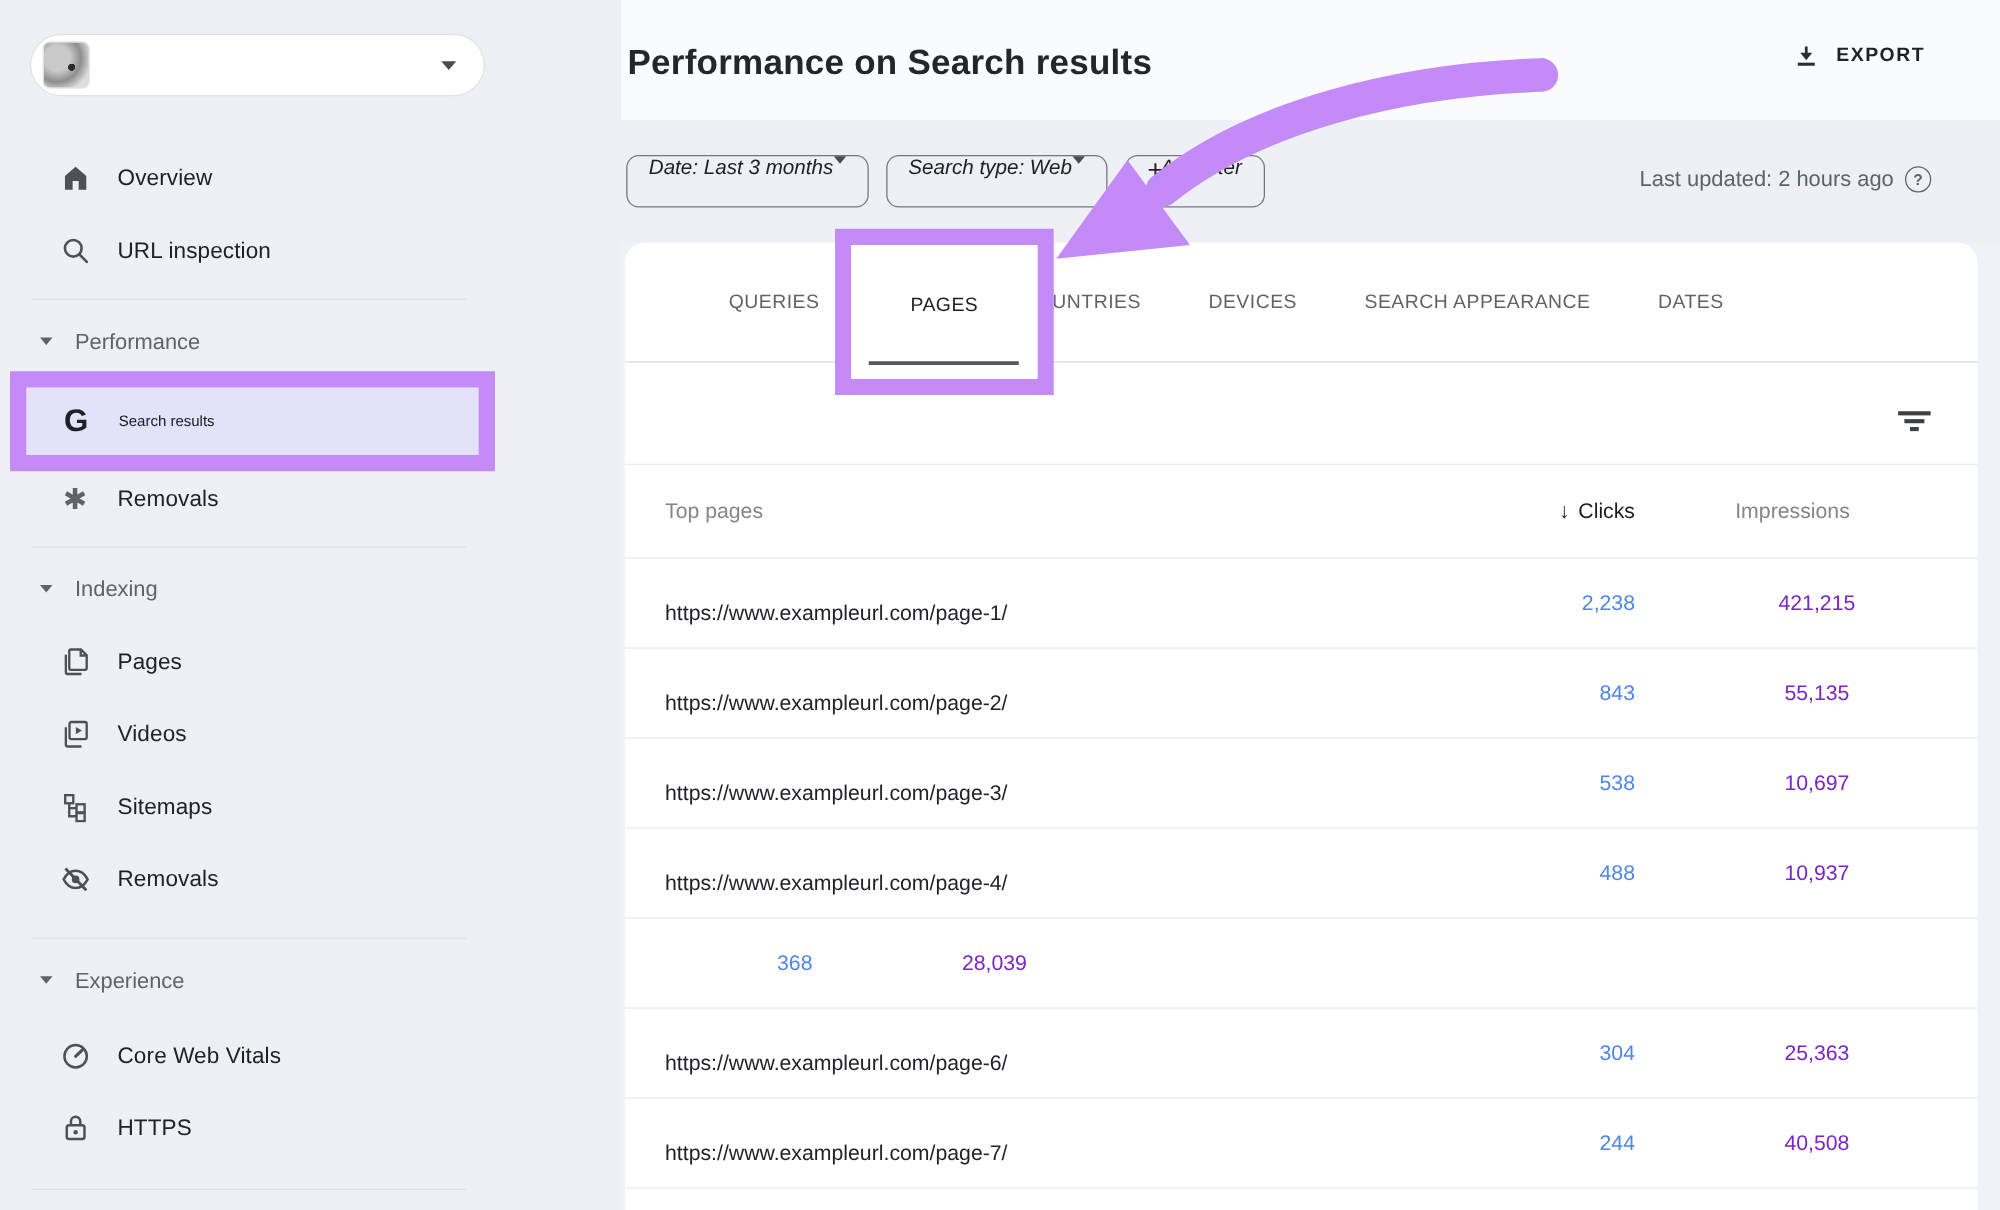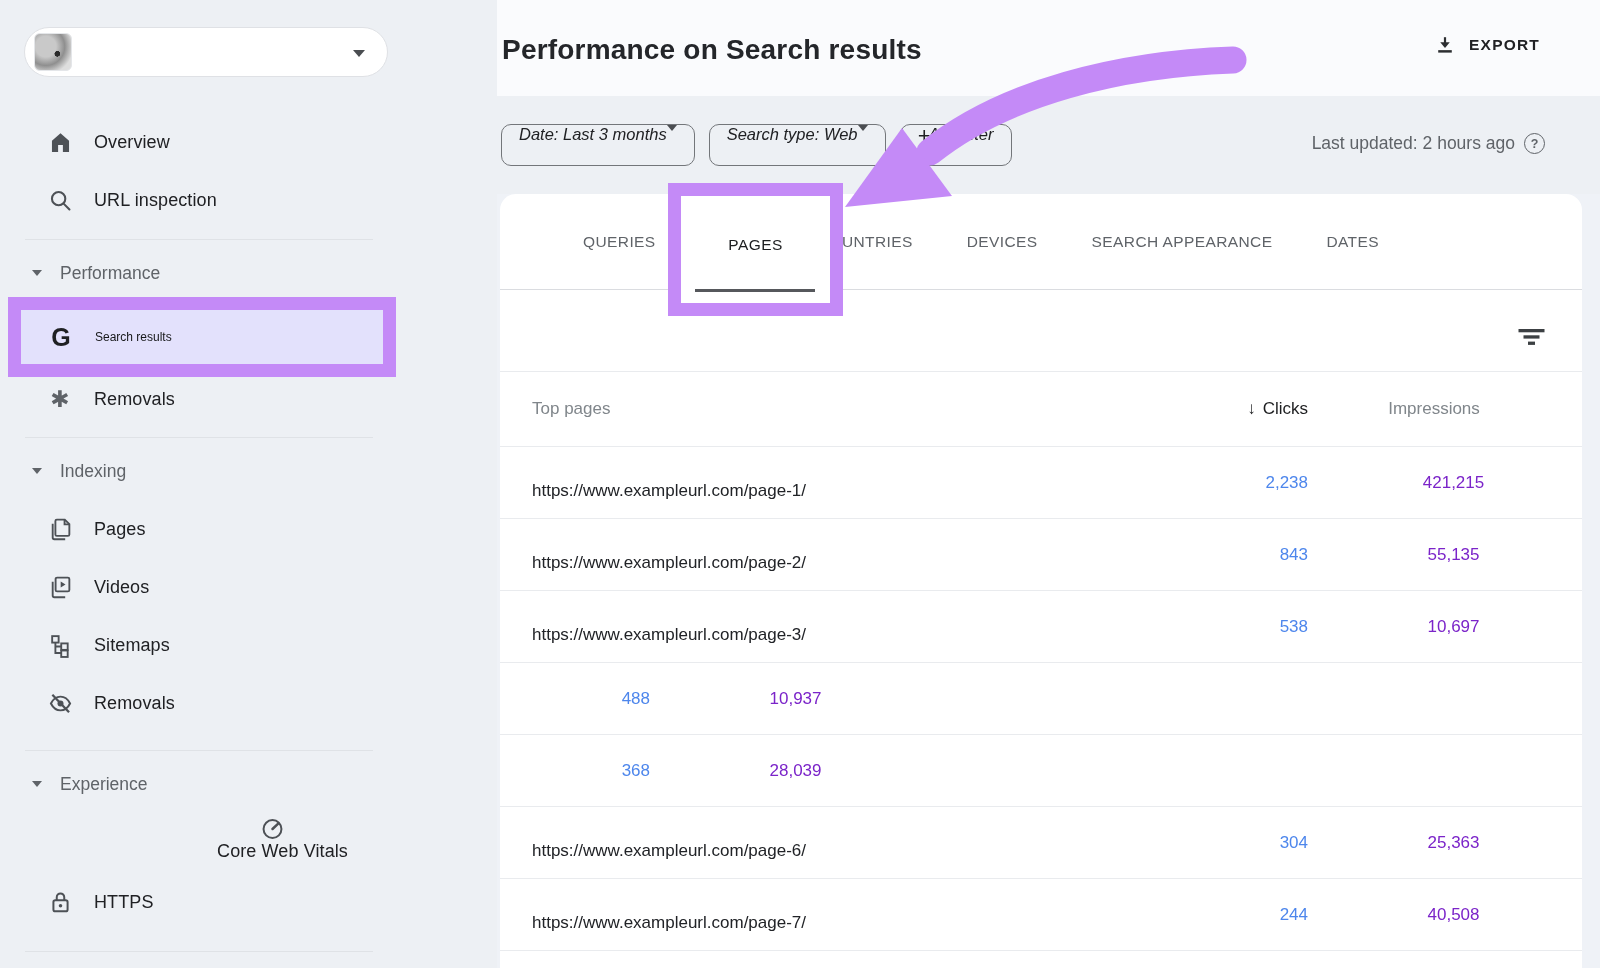"https://www.exampleurl.com/page-4/" span.col-page { html: none -> <span>https://www.exampleurl.com/page-4/</span> }
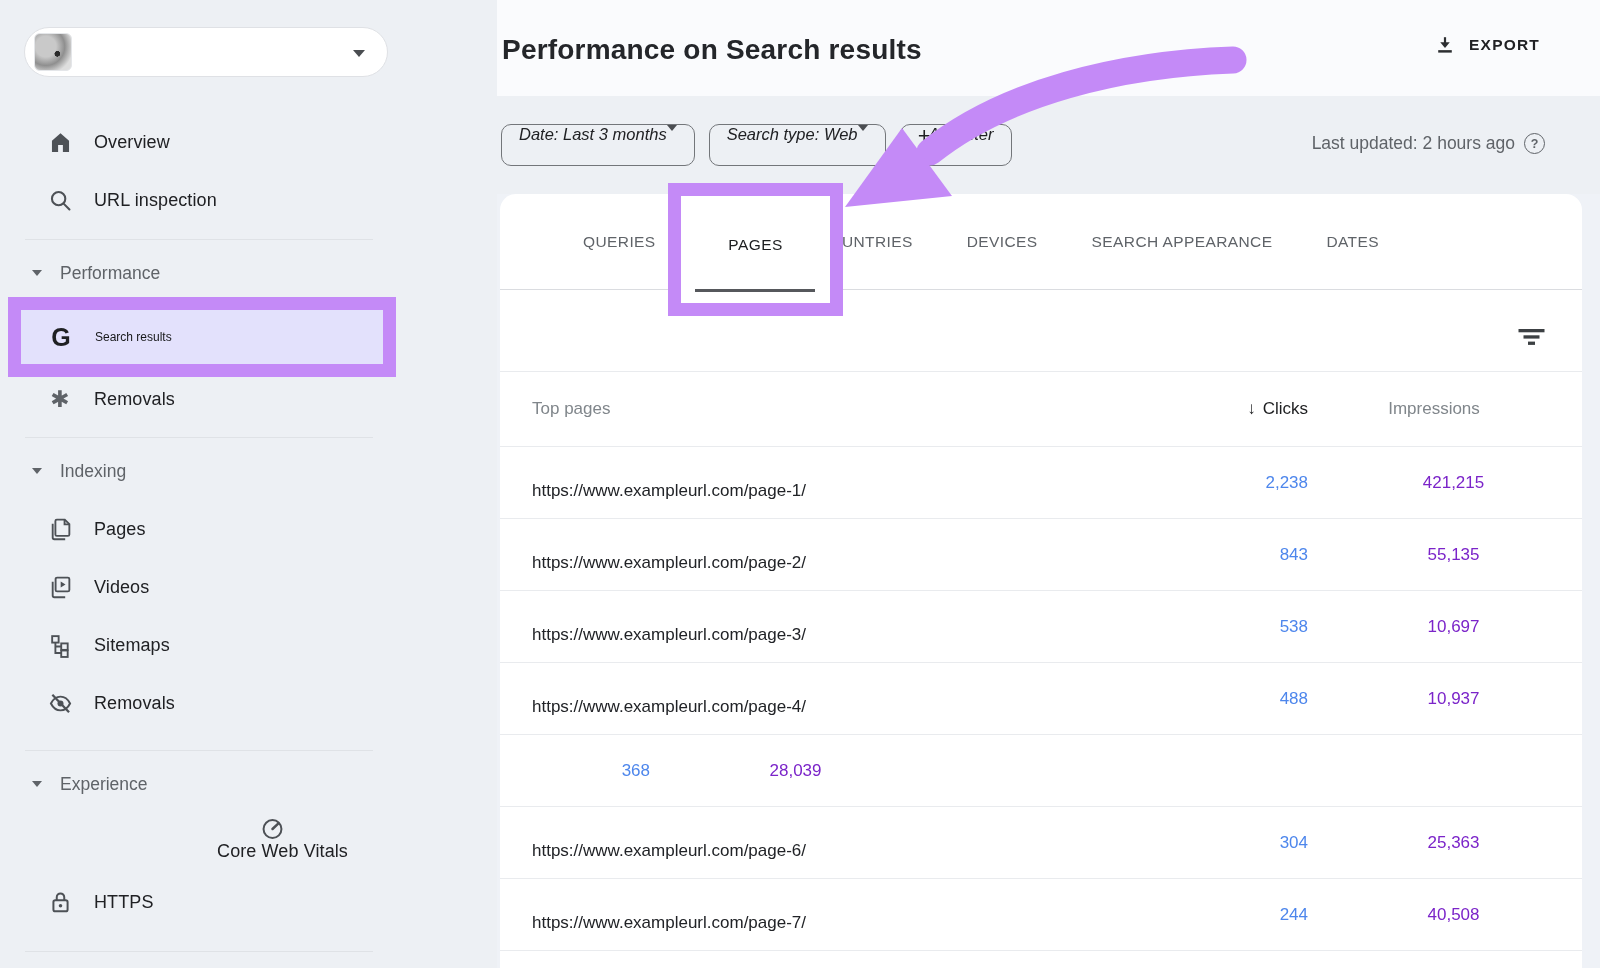"Core Web Vitals" .mt14 { flex-direction: column -> none }
